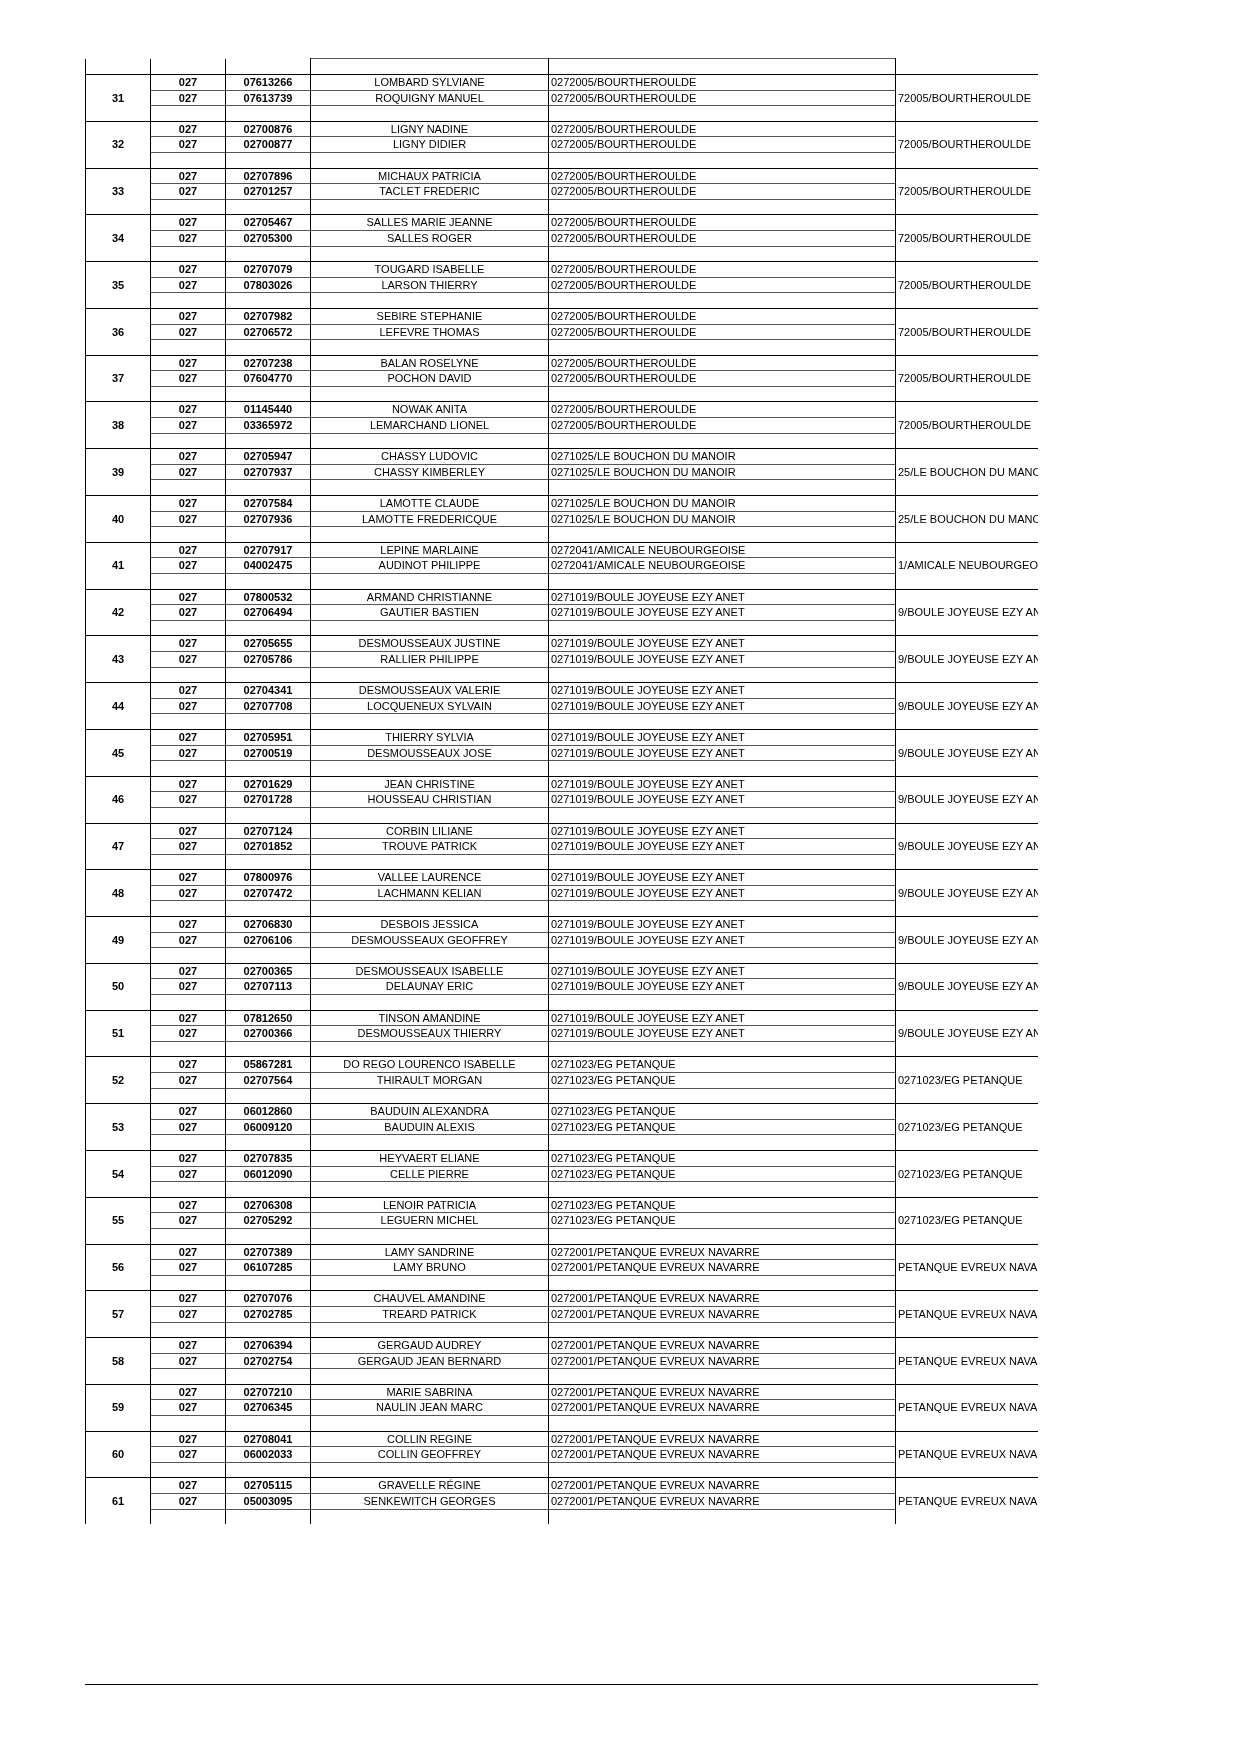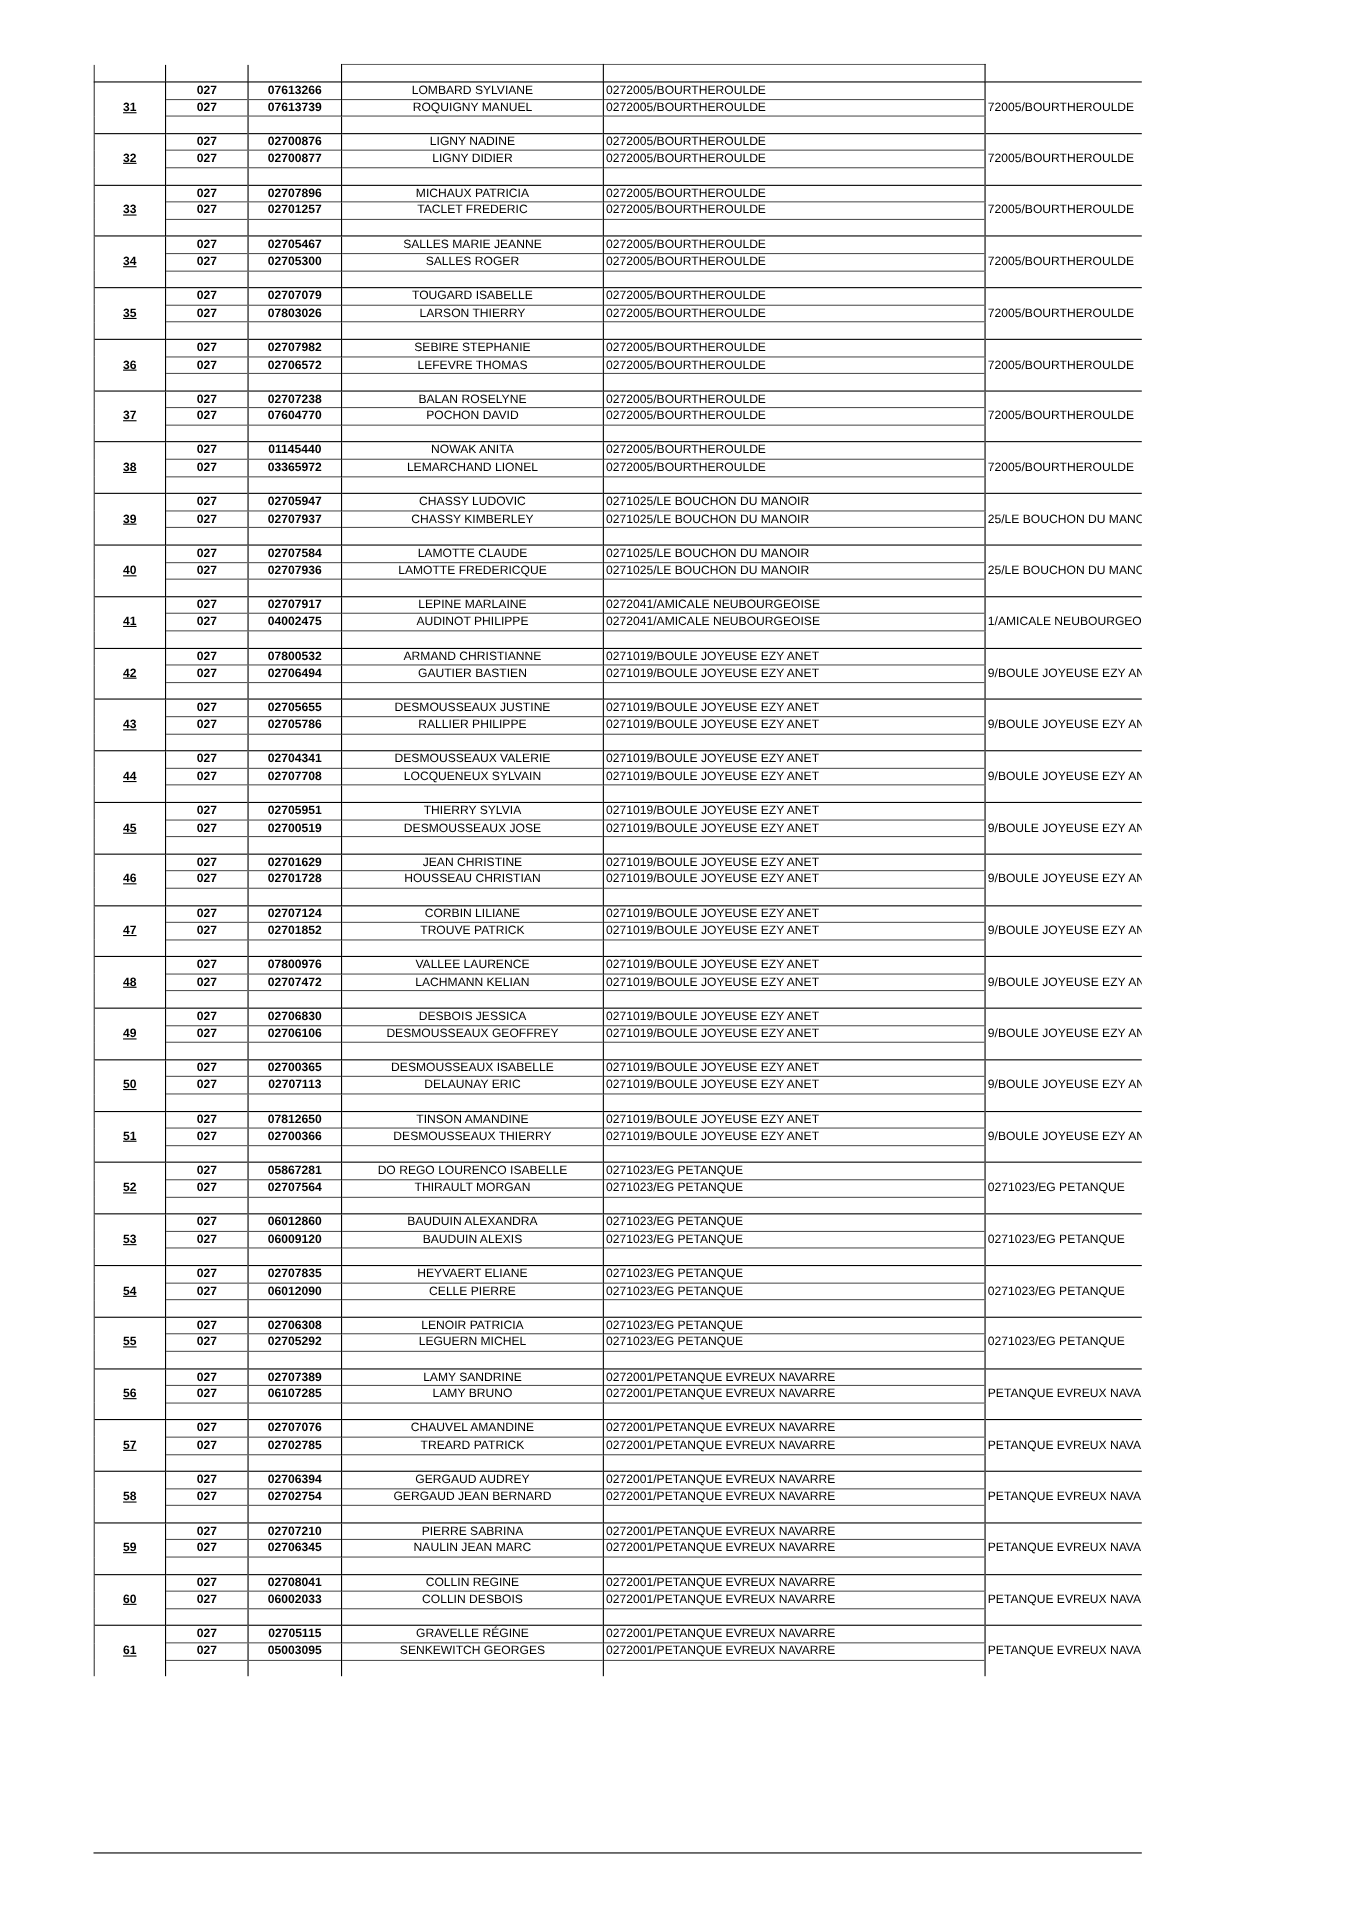"31" tr.line1 td.num { text-decoration: underline -> none }
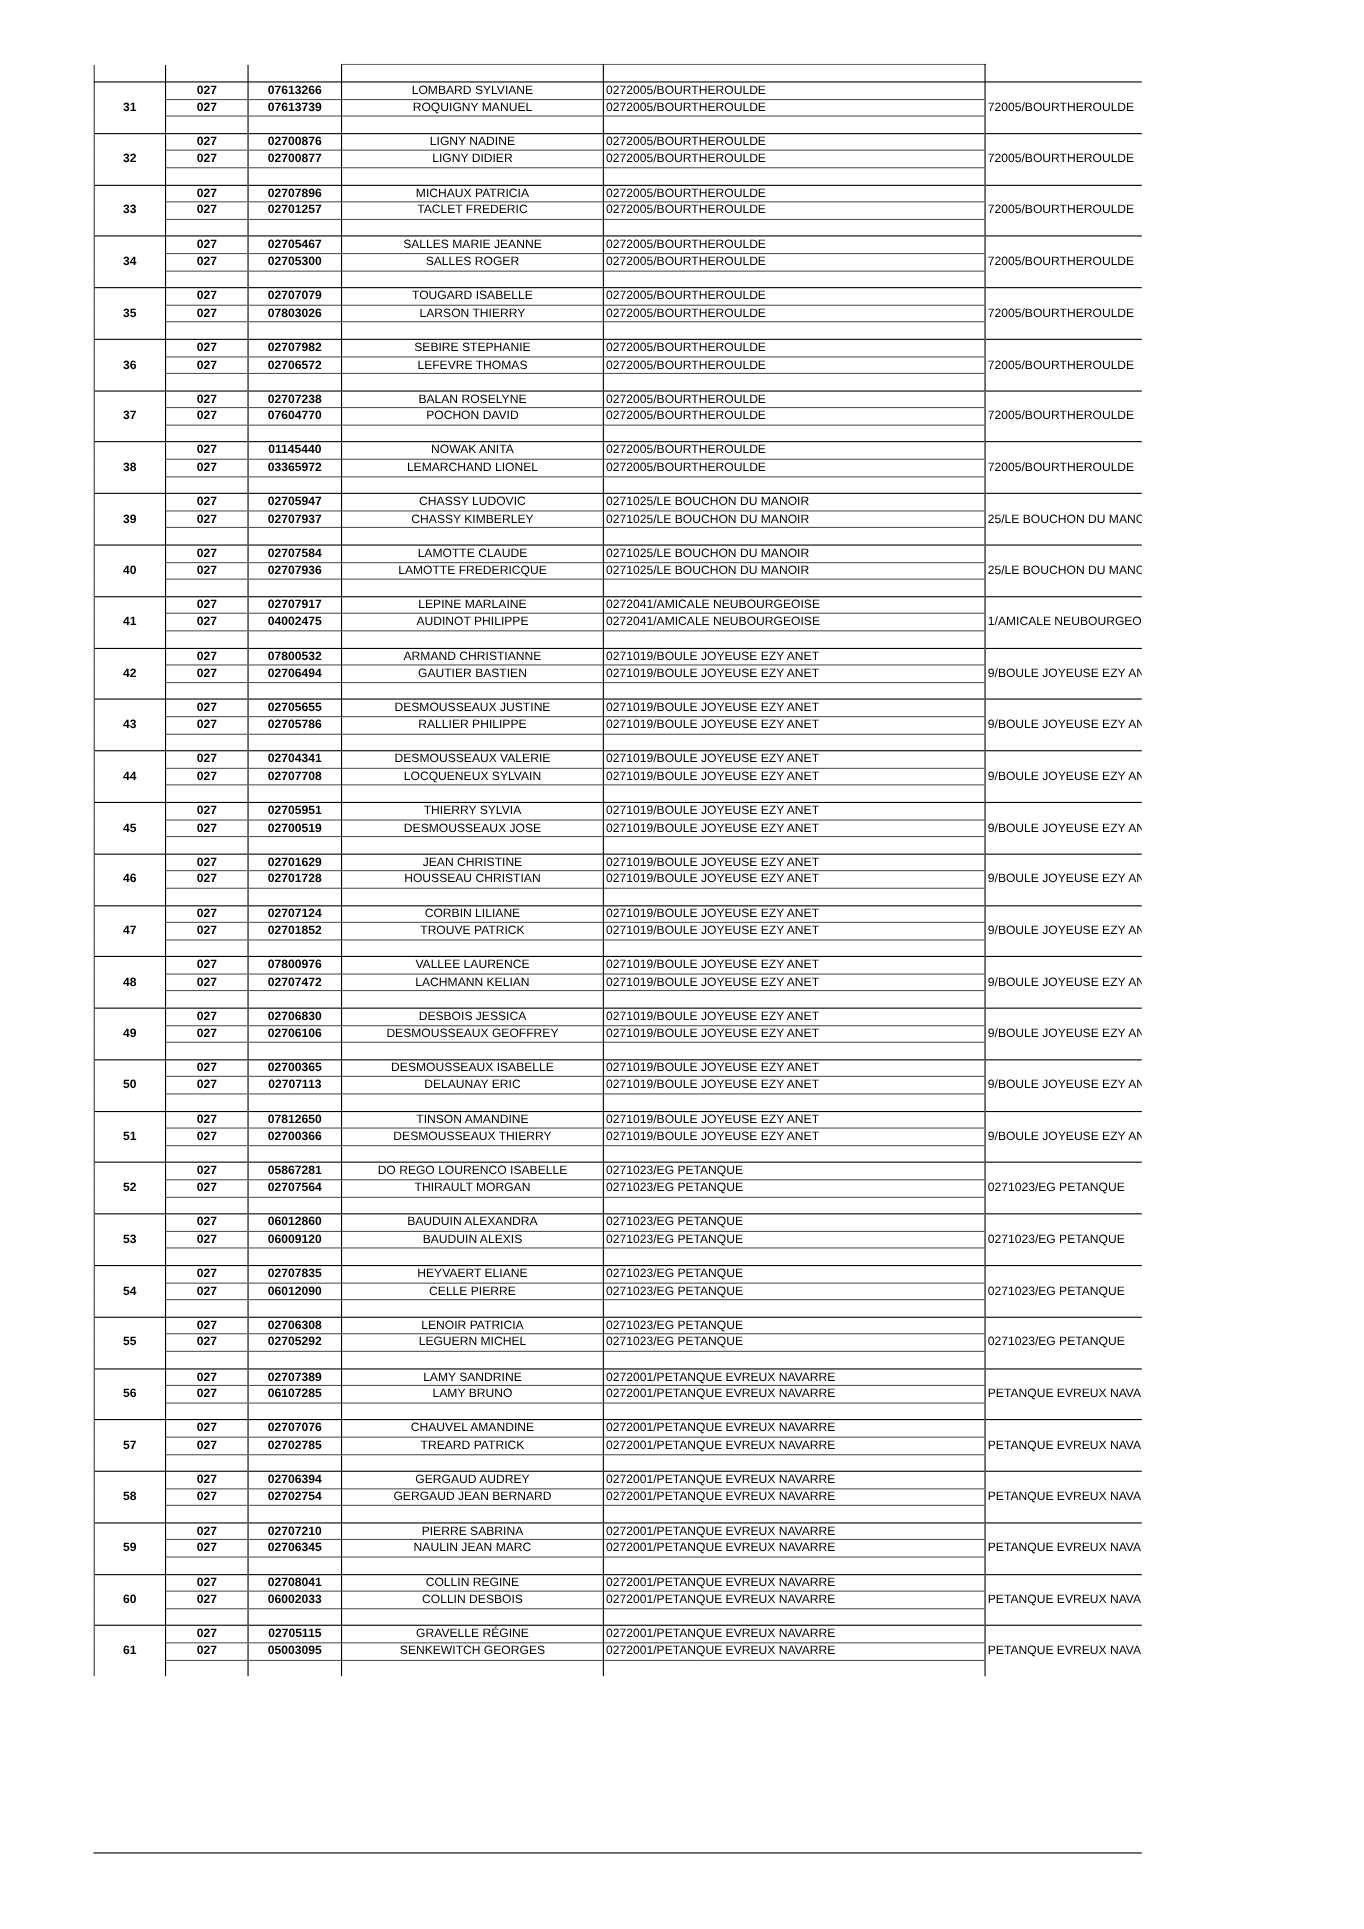"PIERRE SABRINA" td.name { text: PIERRE -> MARIE }
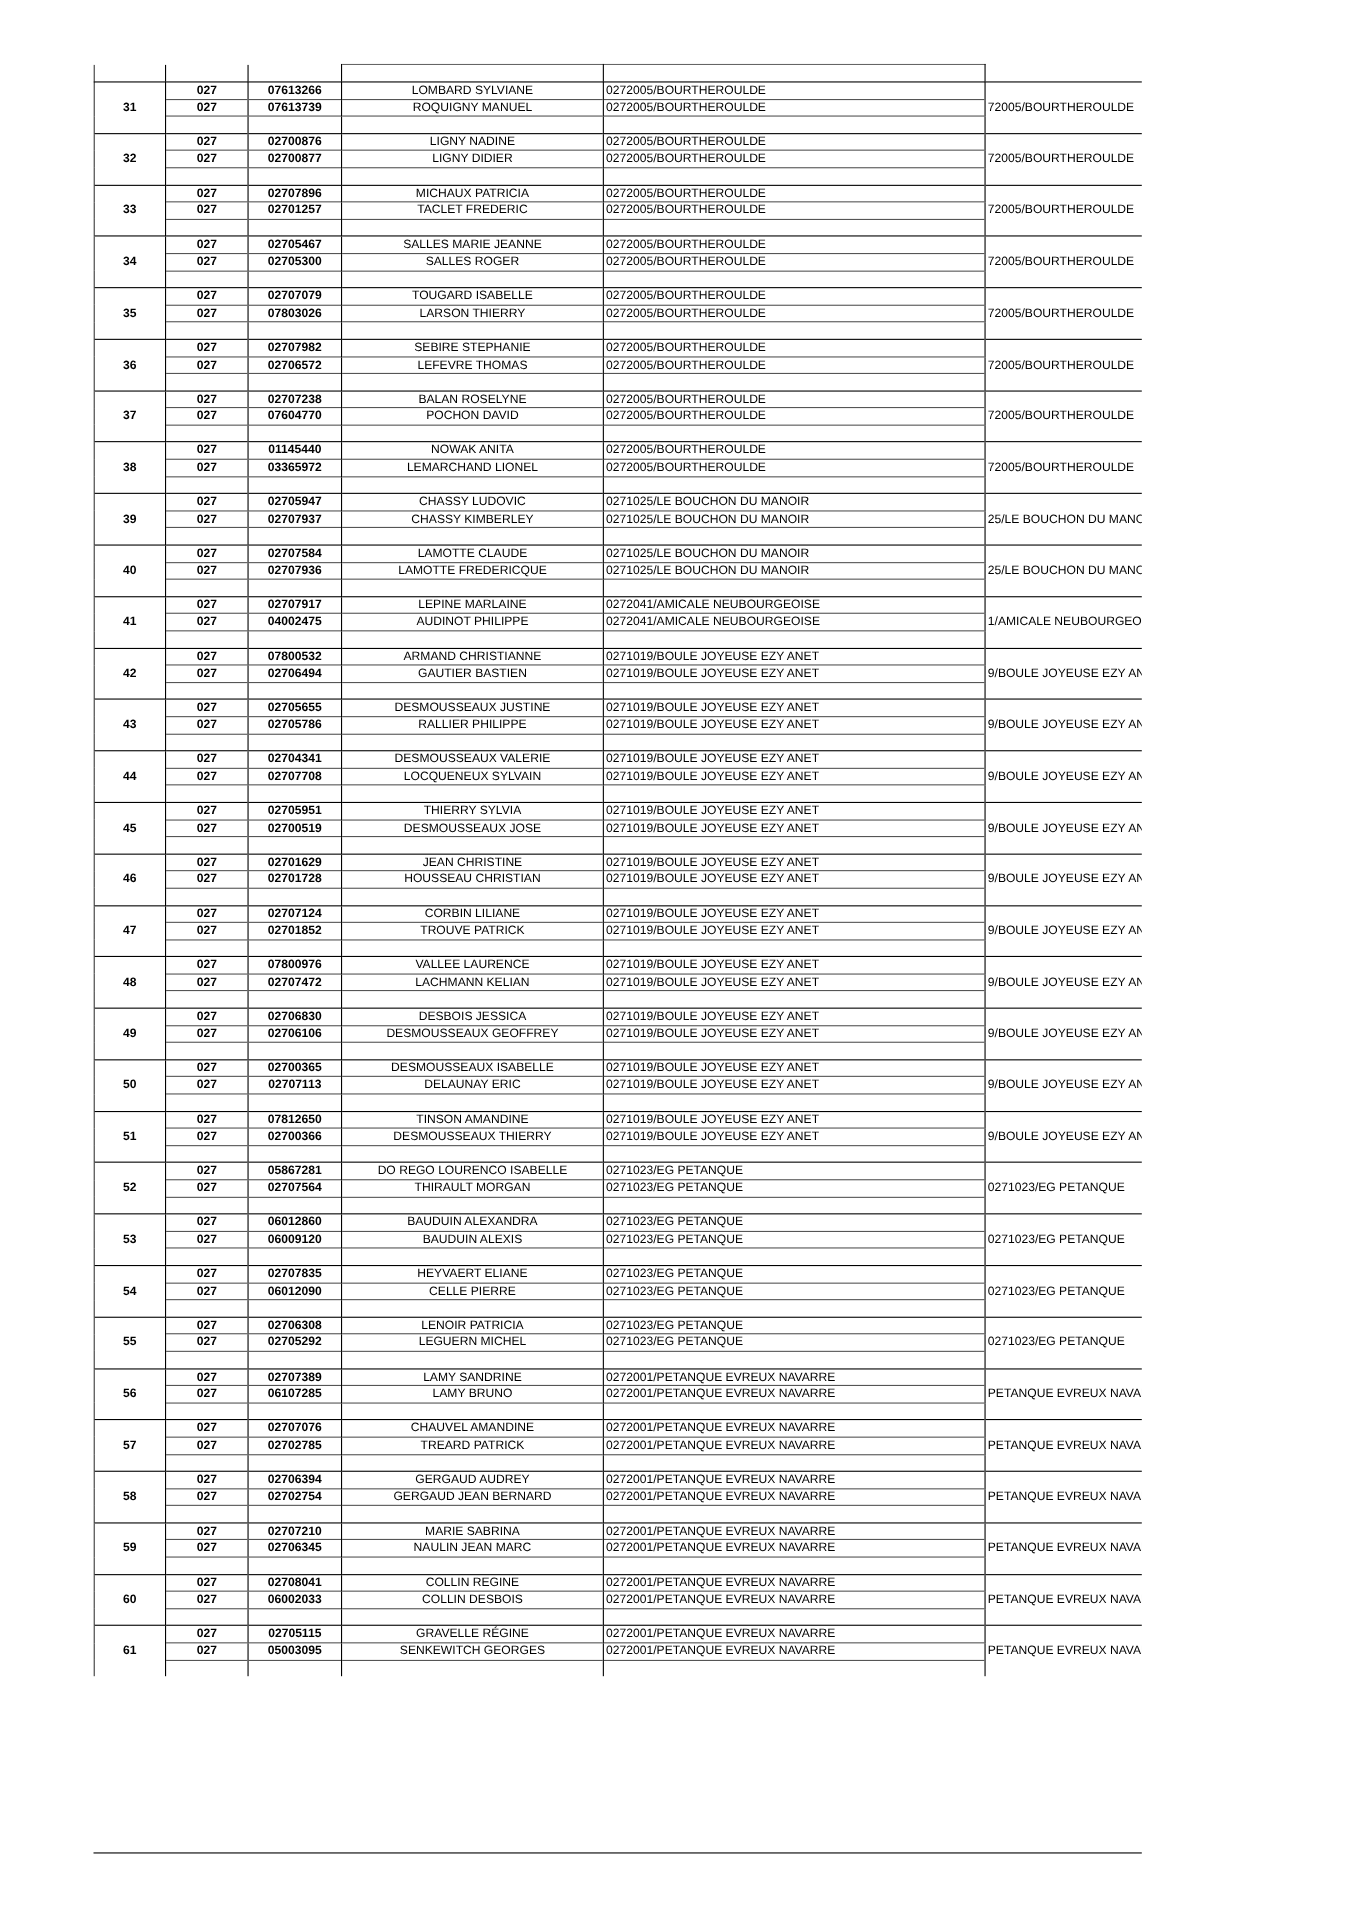"COLLIN DESBOIS" td.name { text: DESBOIS -> GEOFFREY }
